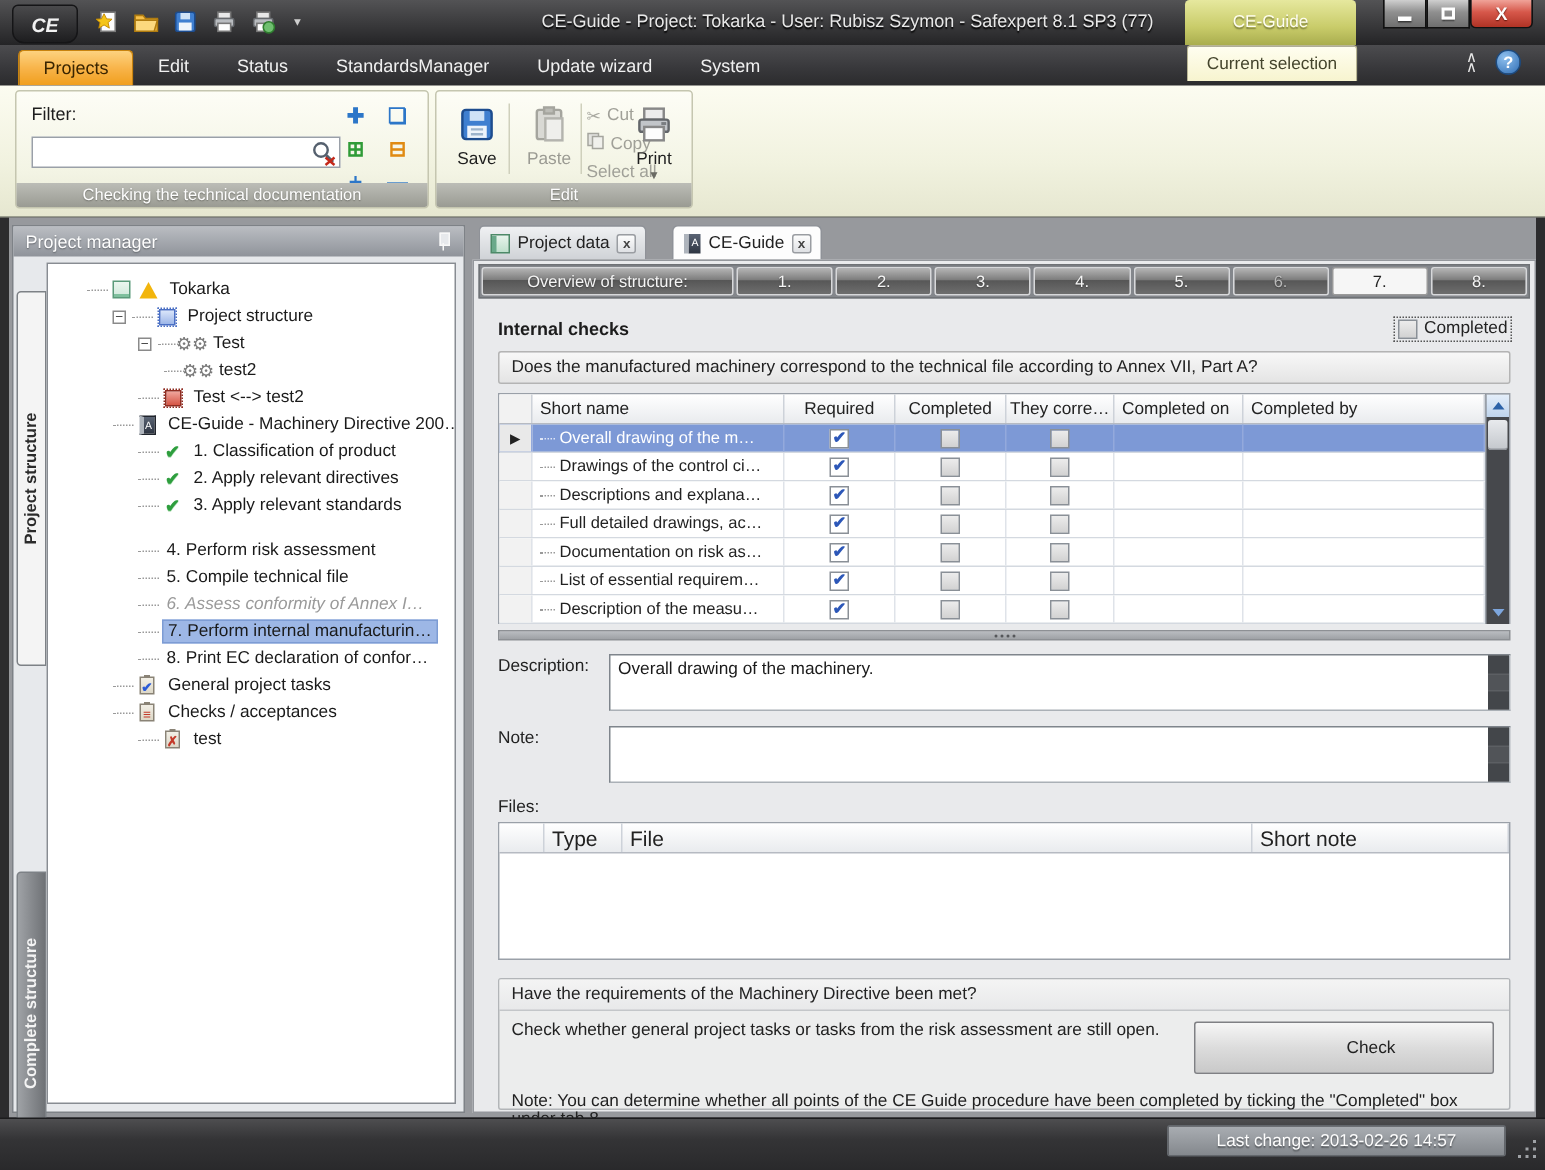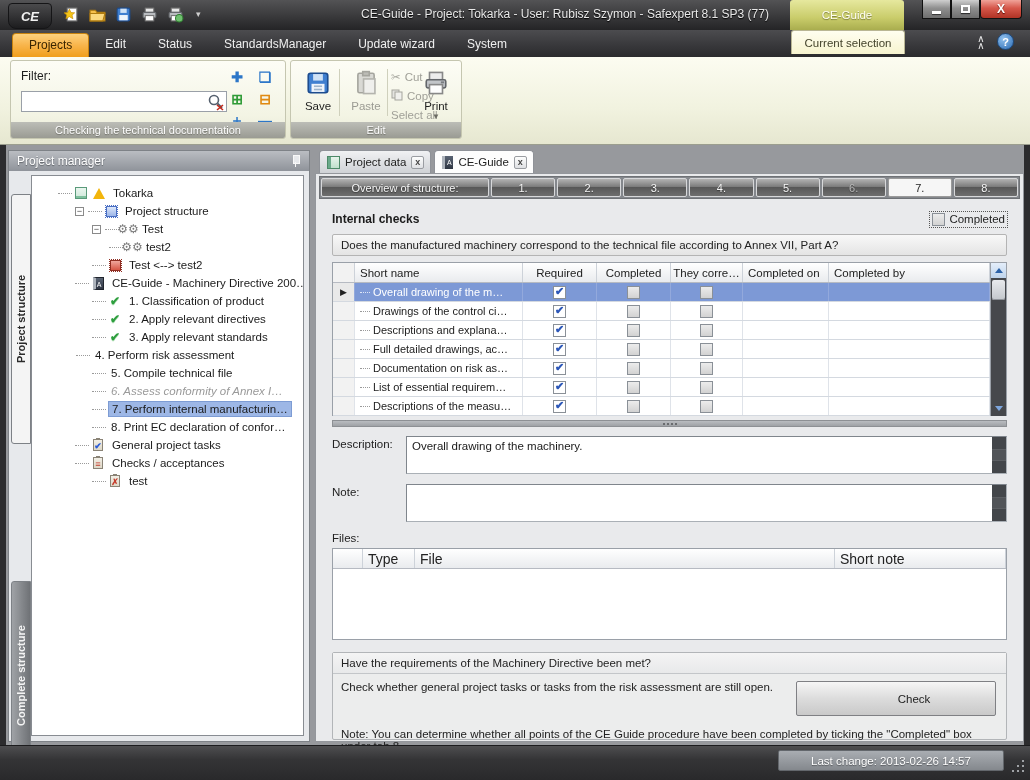"Project data" .doc-tabbar { gap: 3px -> 17px }
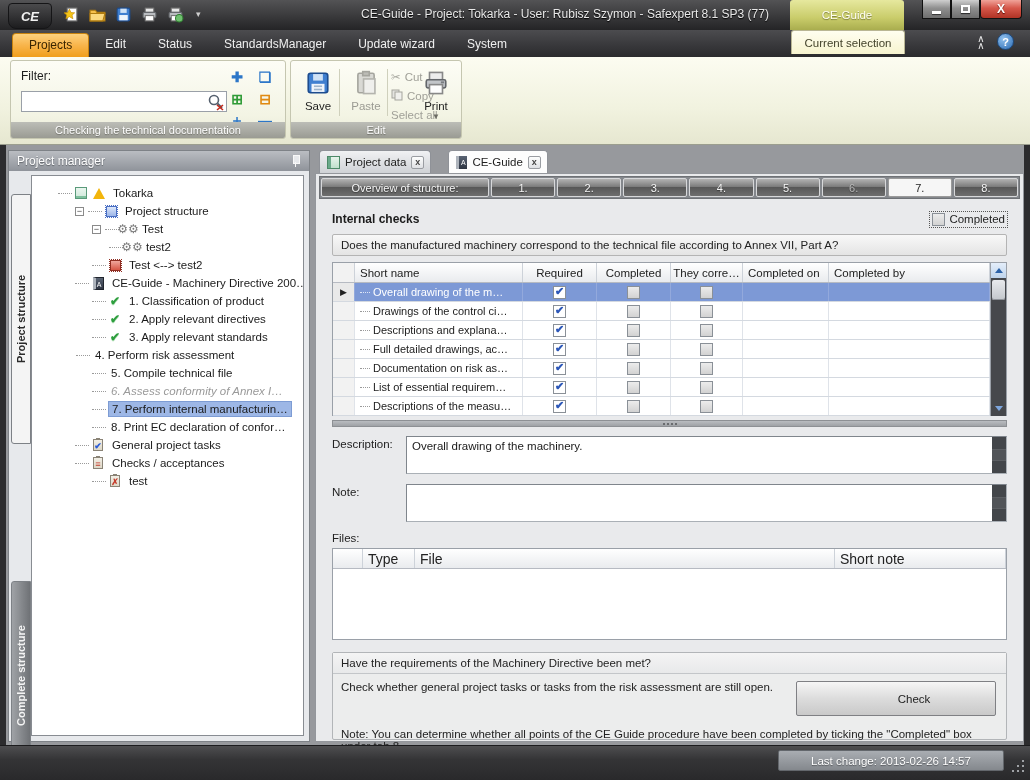"4. Perform risk assessment" div.tree-row { margin-top: none -> 12px; padding-left: 44px -> 60px }
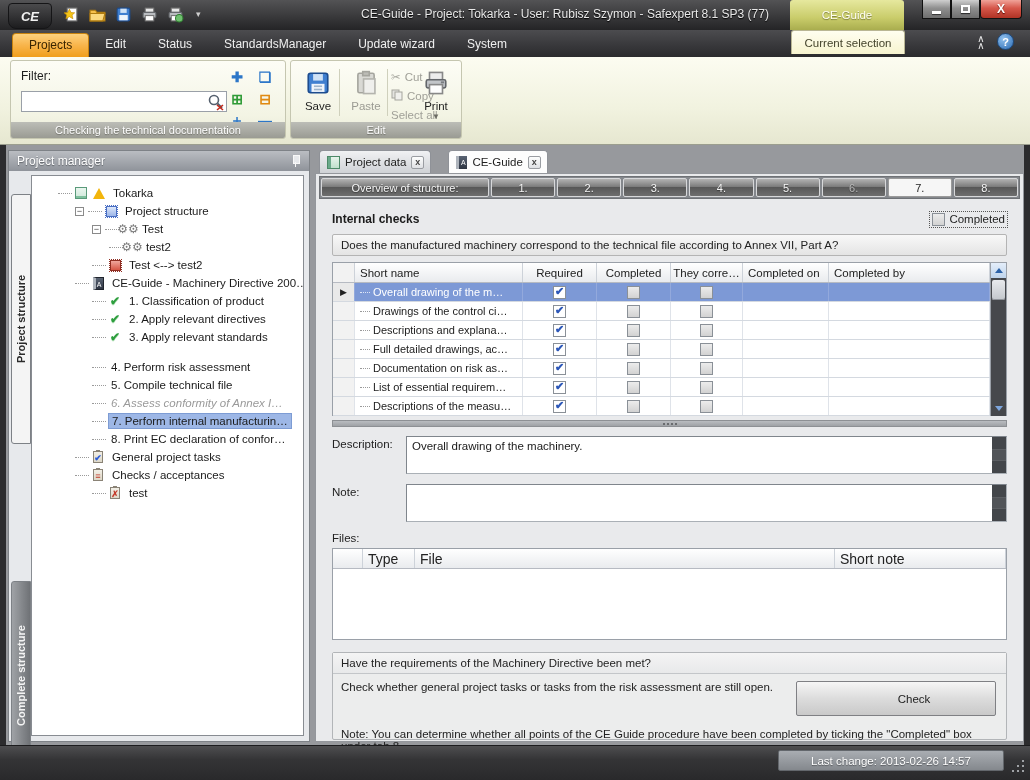"Descriptions of the measu…" span { text: Descriptions -> Description }
